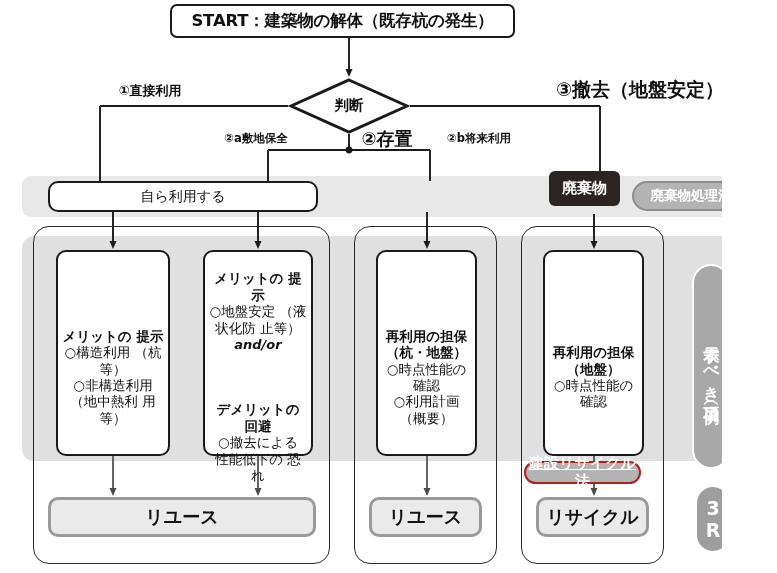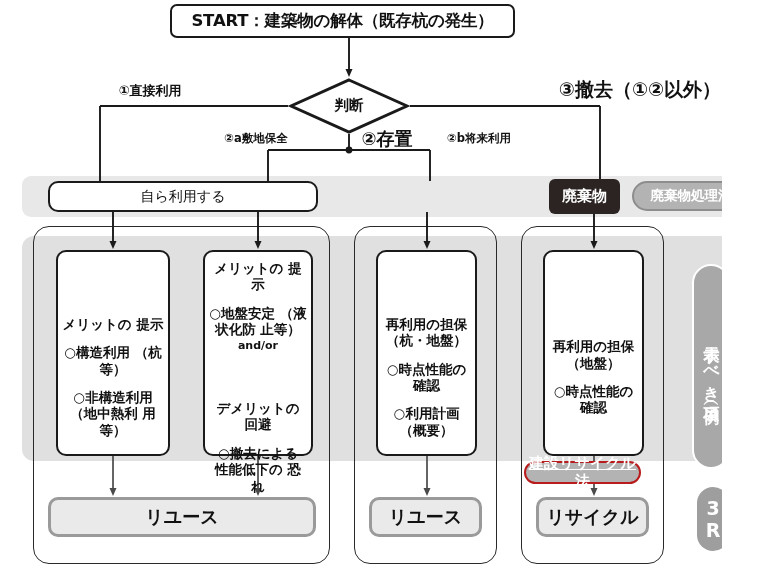"③撤去（①②以外）" div.txt { text: ①②以外 -> 地盤安定 }
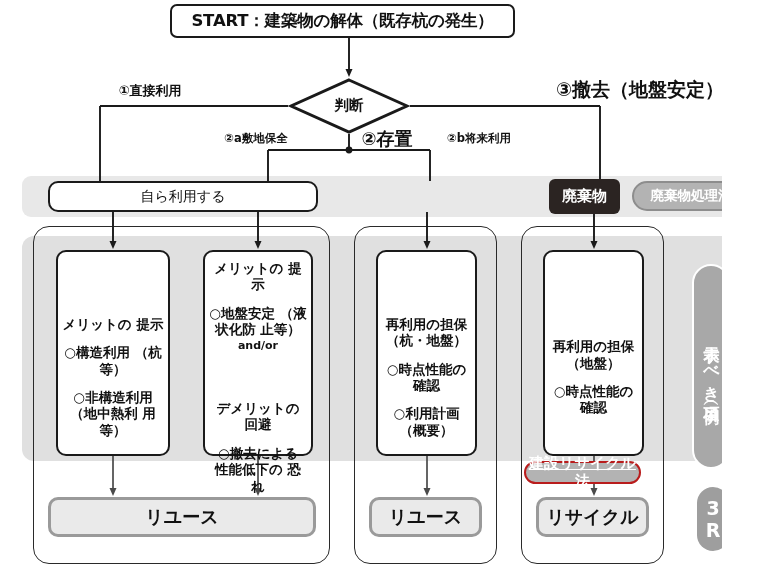"廃棄物" .mid-waste { top: 179px -> 171px }
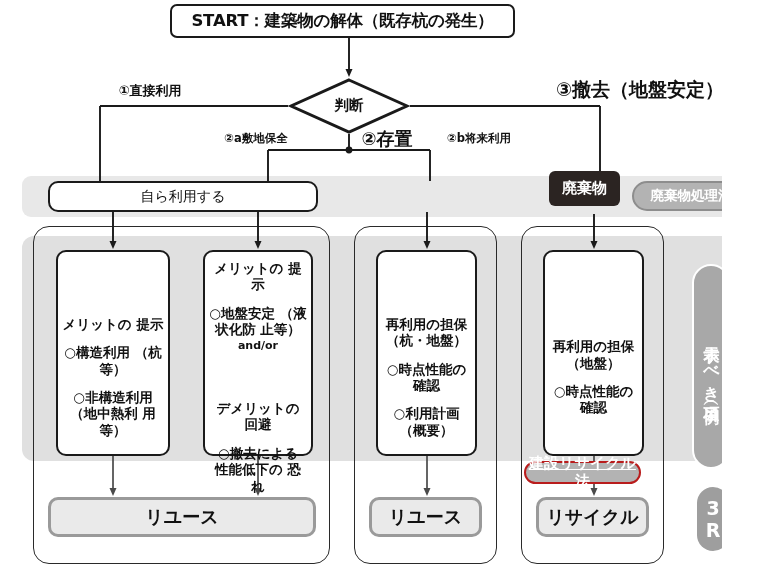"○地盤安定 （液状化防 止等）" .card .li { font-weight: bold -> normal; margin-top: 12px -> none }
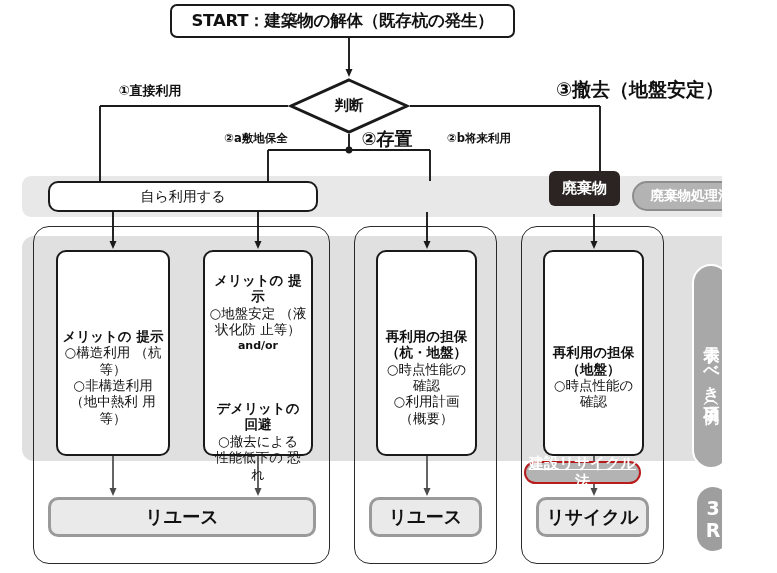"and/or" .card .andor { font-size: 11px -> 13px; font-style: none -> italic }
